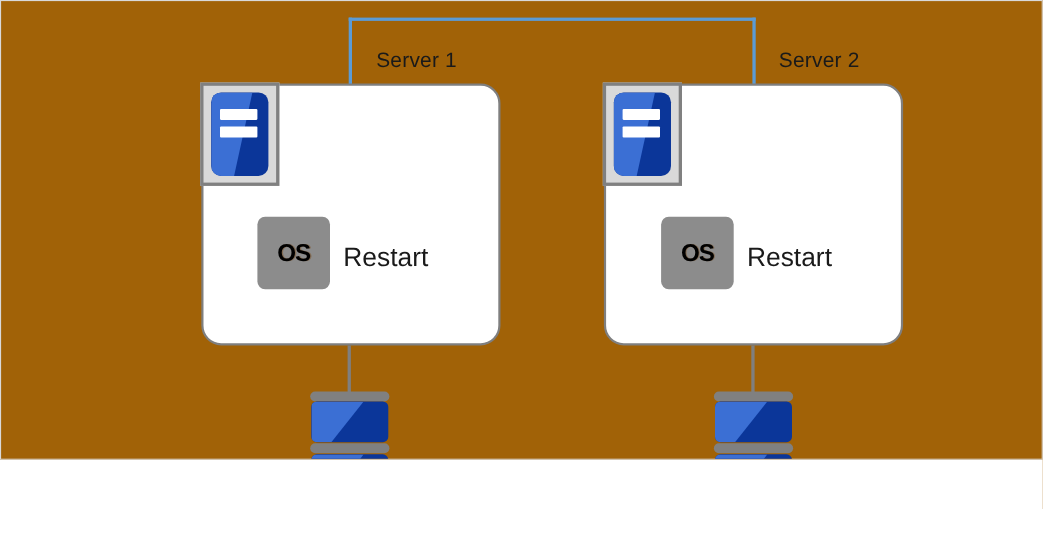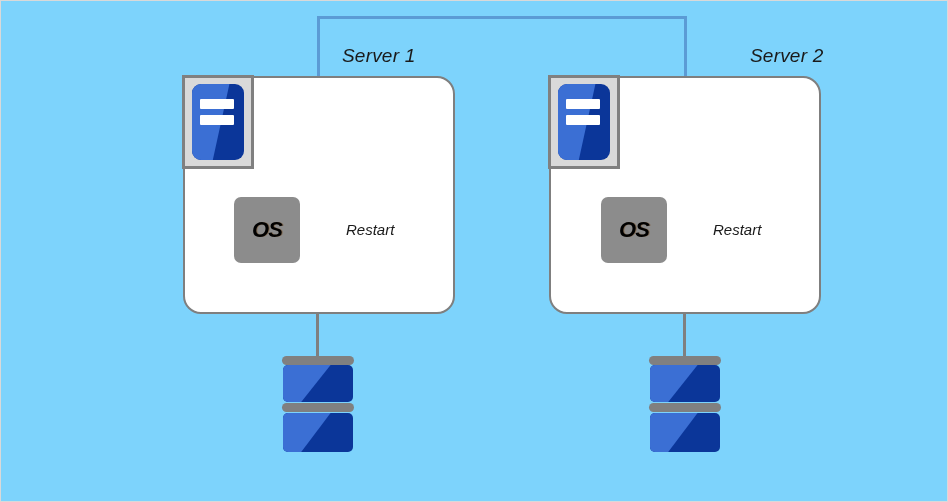"Server 1" #canvas { background: #7dd3fc -> #a16207; font-style: italic -> none; height: 502px -> 418px }
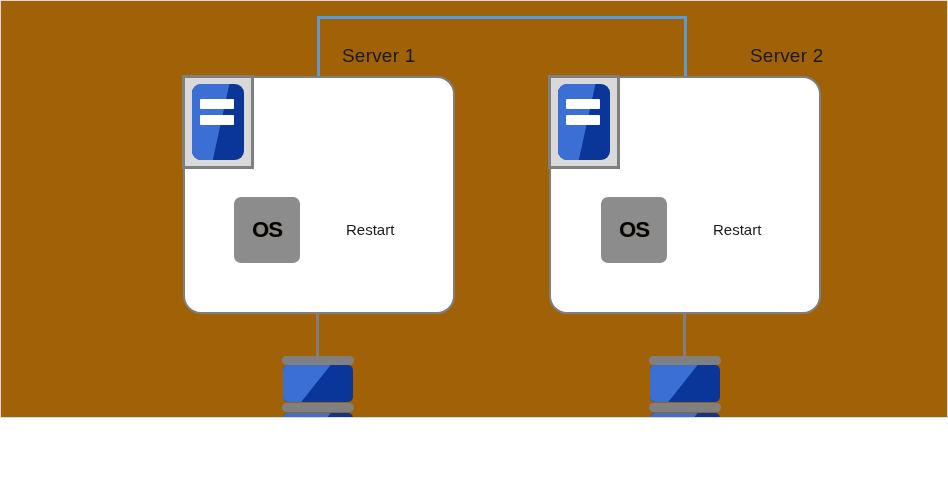"Server 2" div.server-label { left: 749px -> 707px }
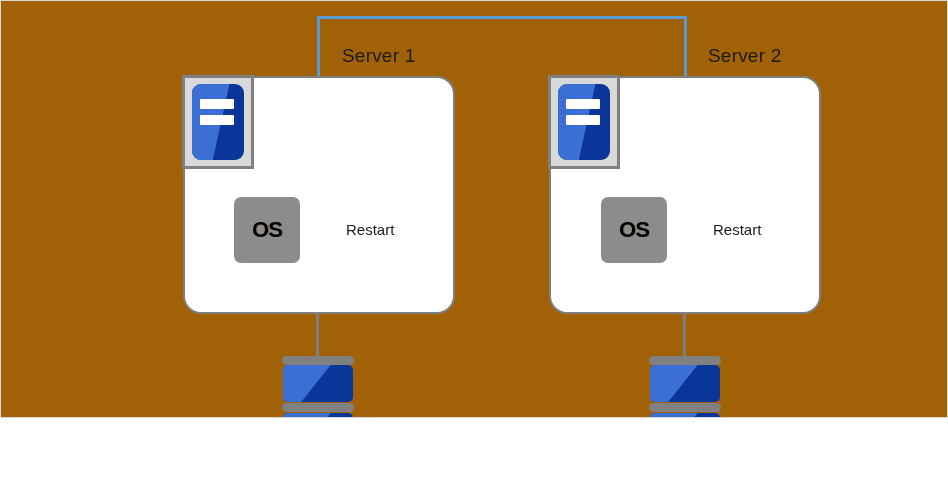"Restart" .restart-label { font-size: 15px -> 24px; margin-left: 34px -> none }
